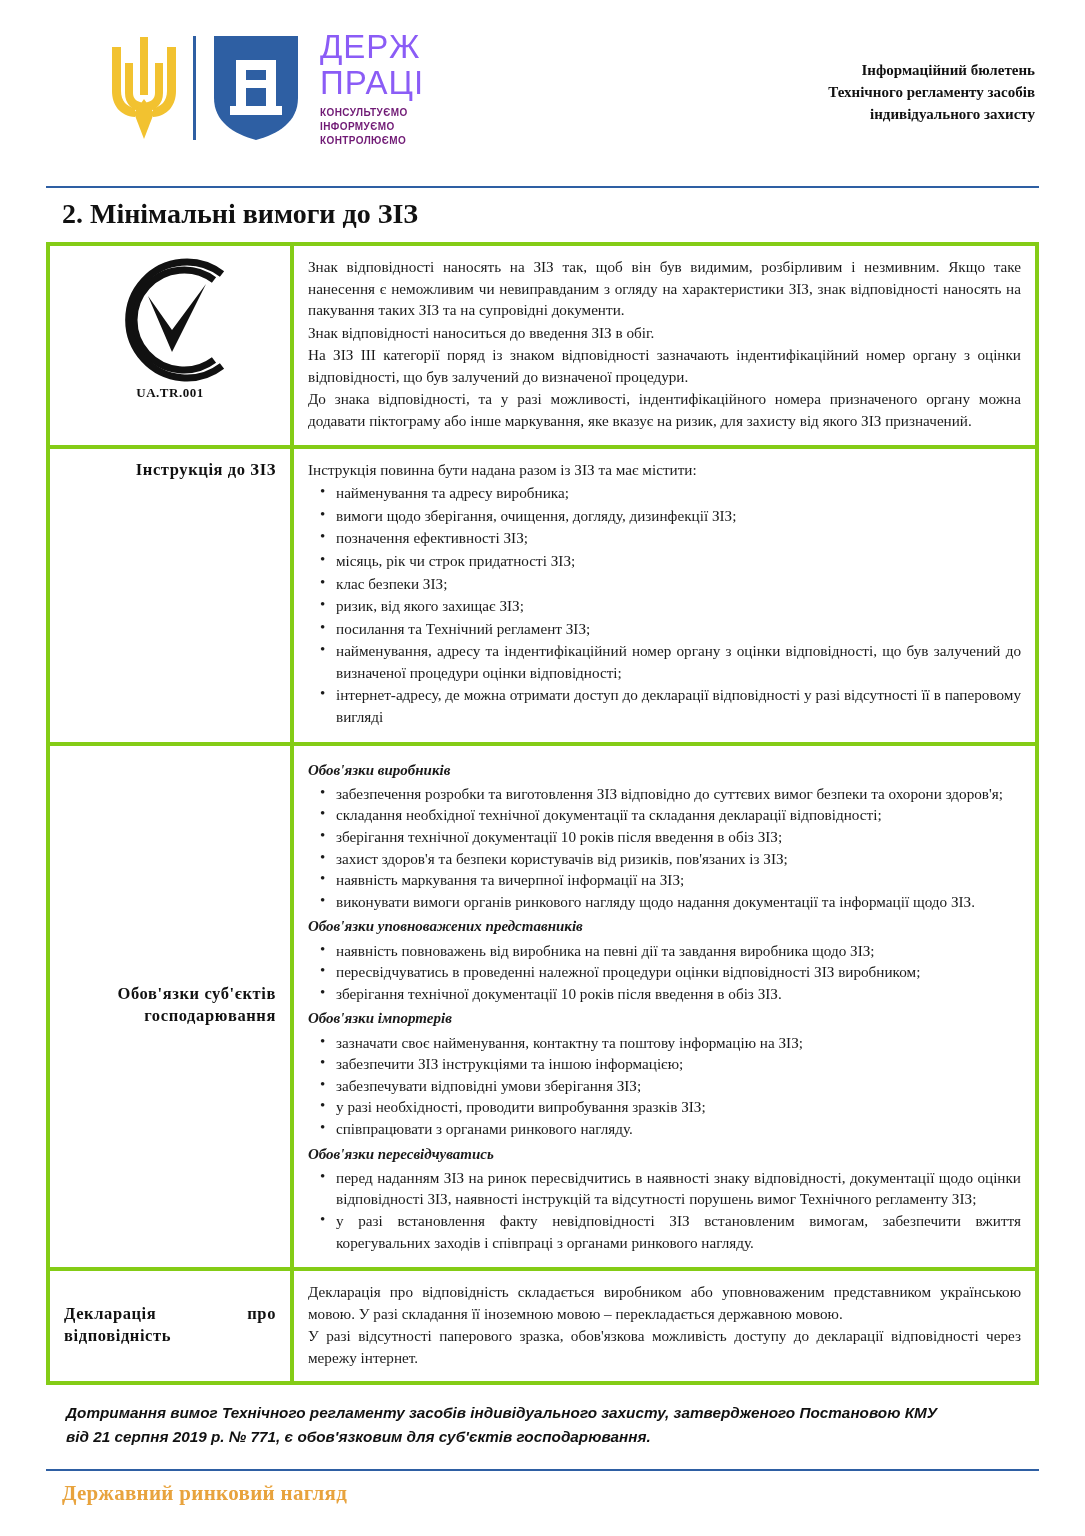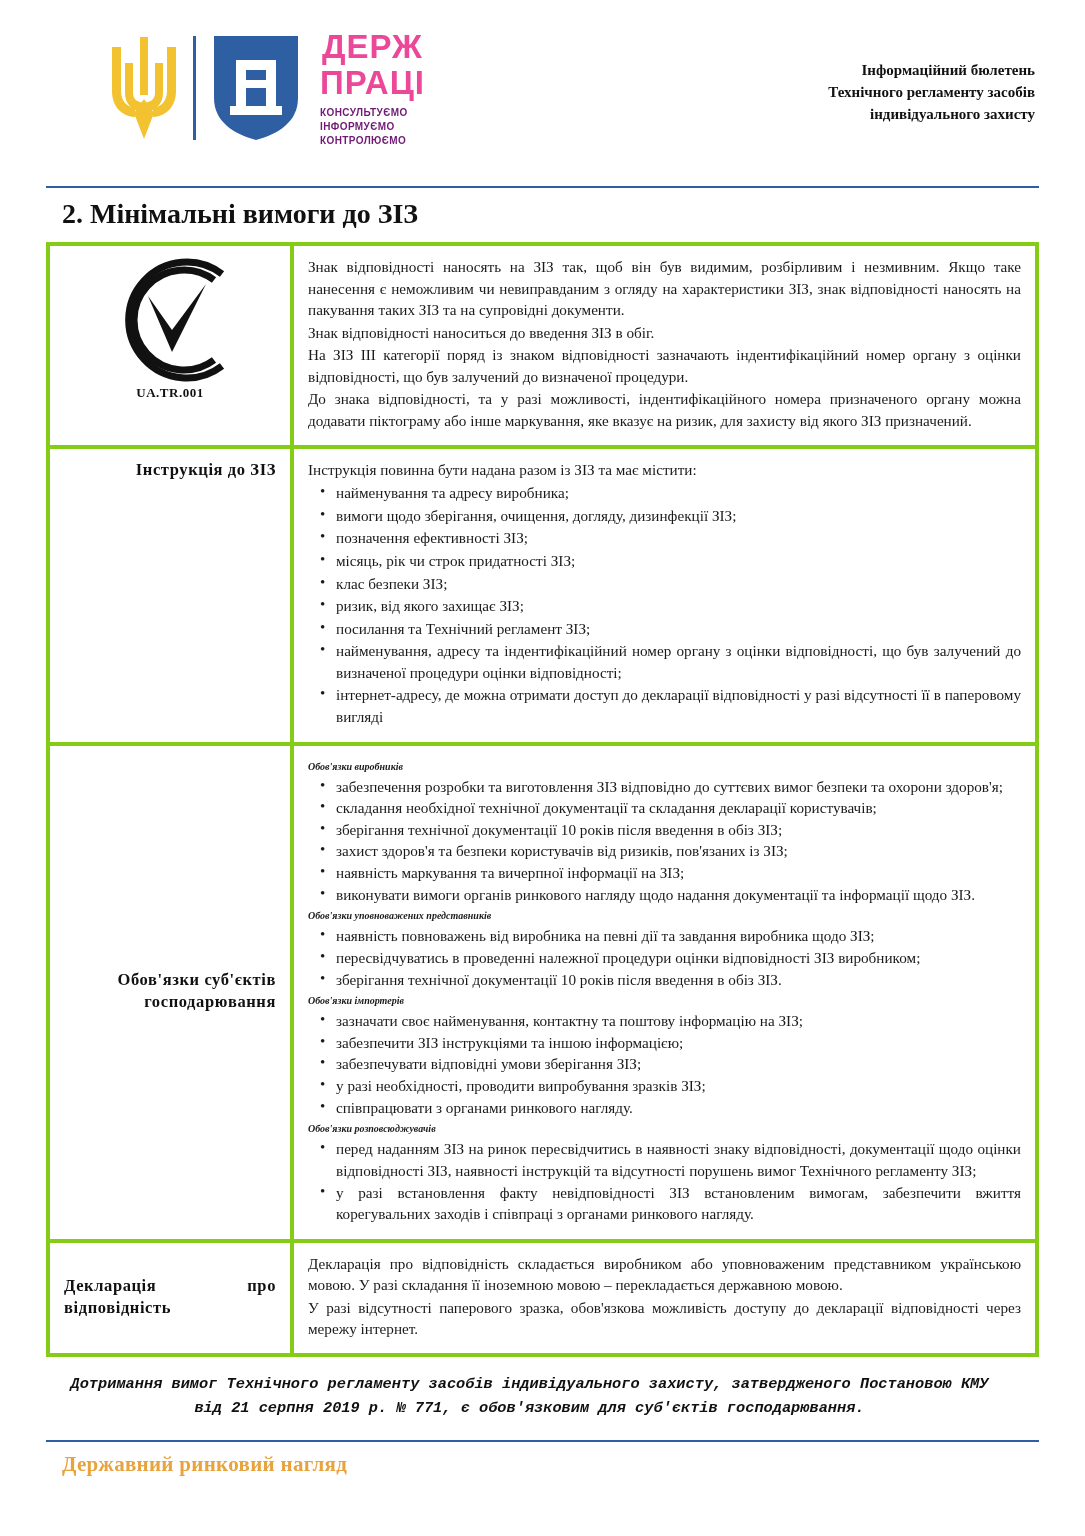"ДЕРЖ" .logo-text .big { color: #ec4899 -> #8b5cf6; font-weight: bold -> normal; text-align: center -> none }
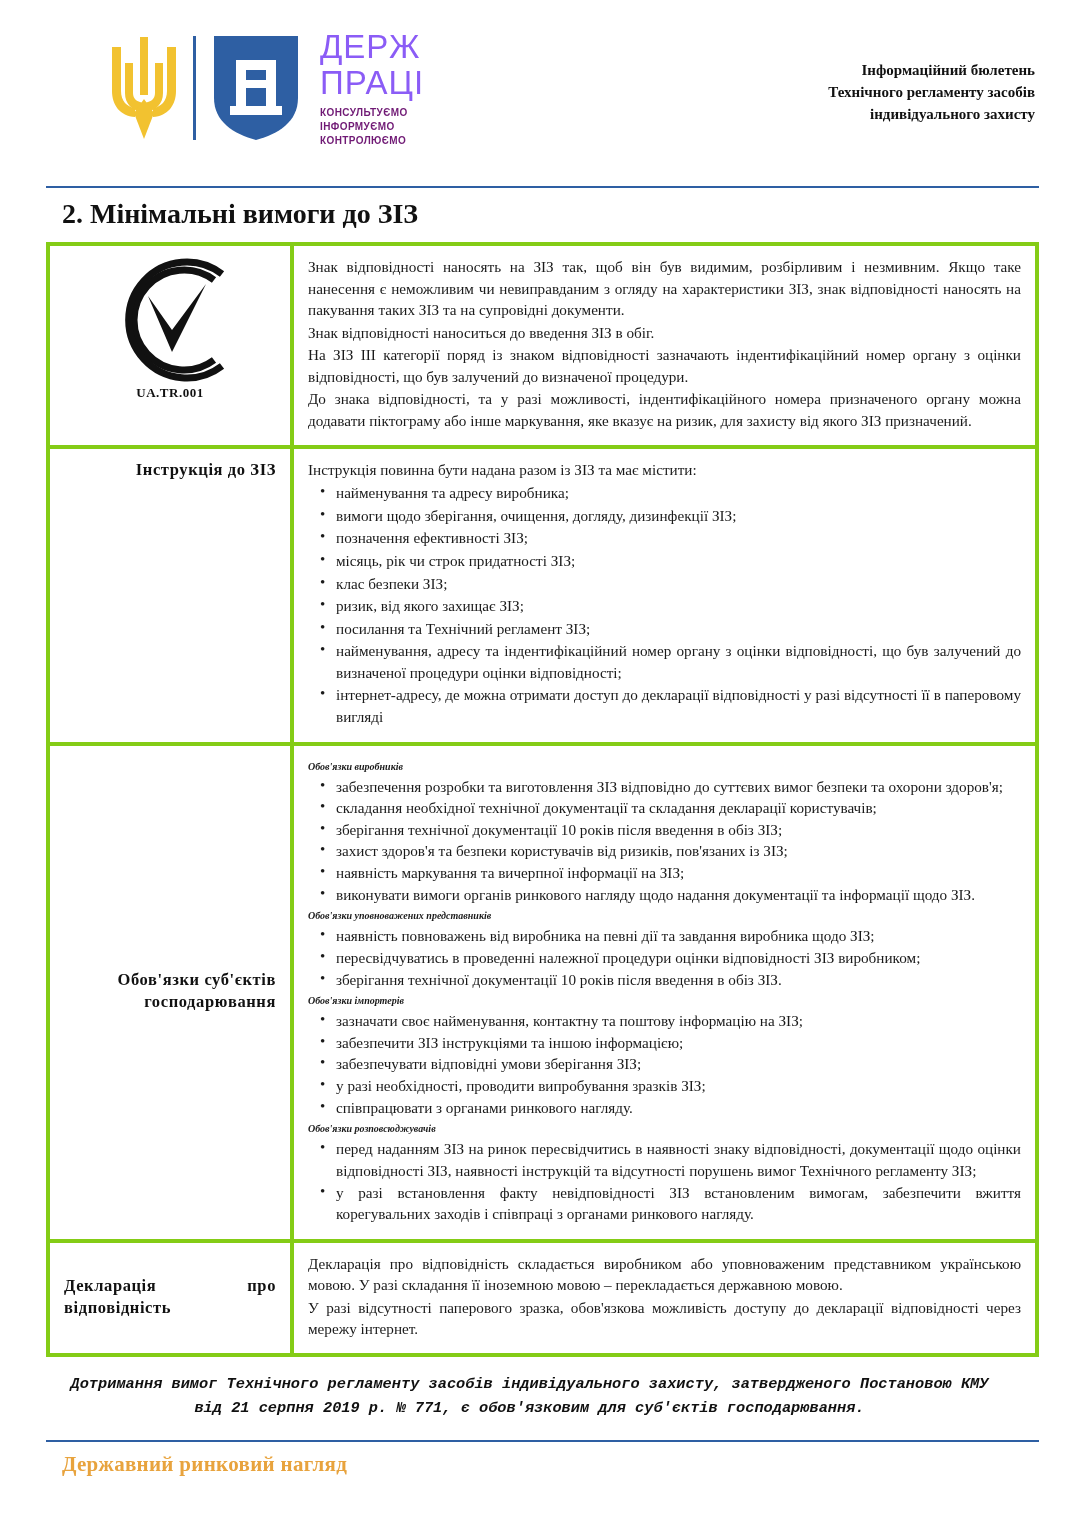"Обов'язки виробників" .subhead { font-size: 10px -> 15px }
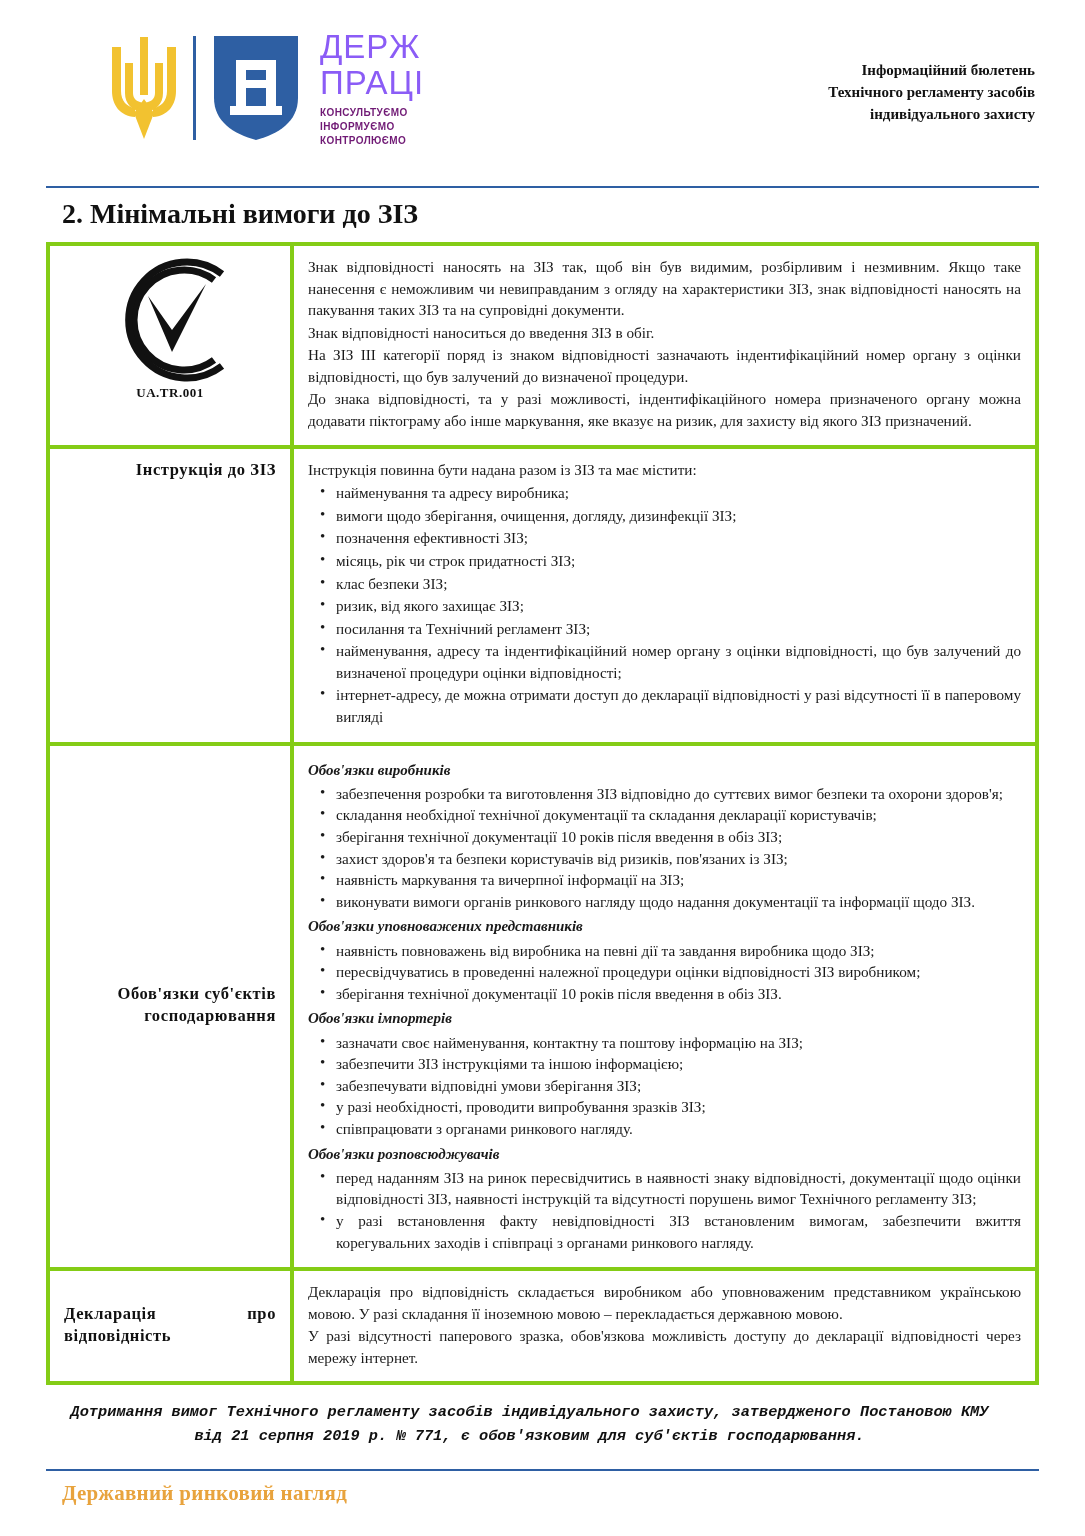"складання необхідної технічної" li { text: користувачів -> відповідності }
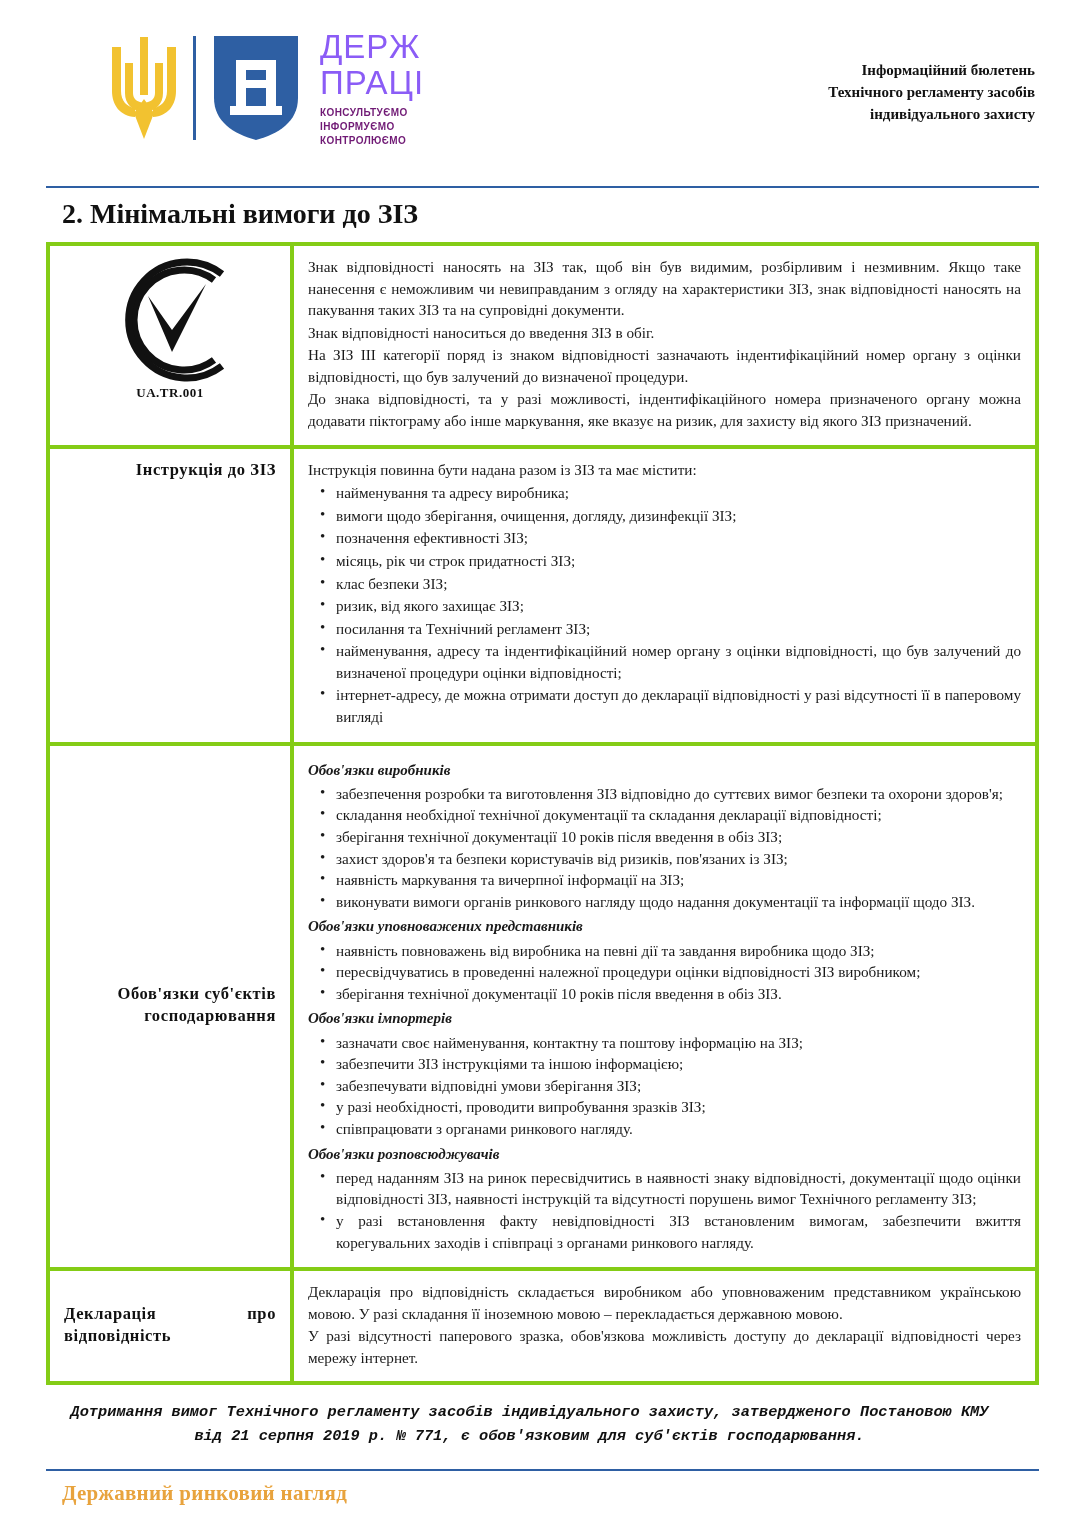"Обов'язки розповсюджувачів" div.subhead { text: розповсюджувачів -> пересвідчуватись }
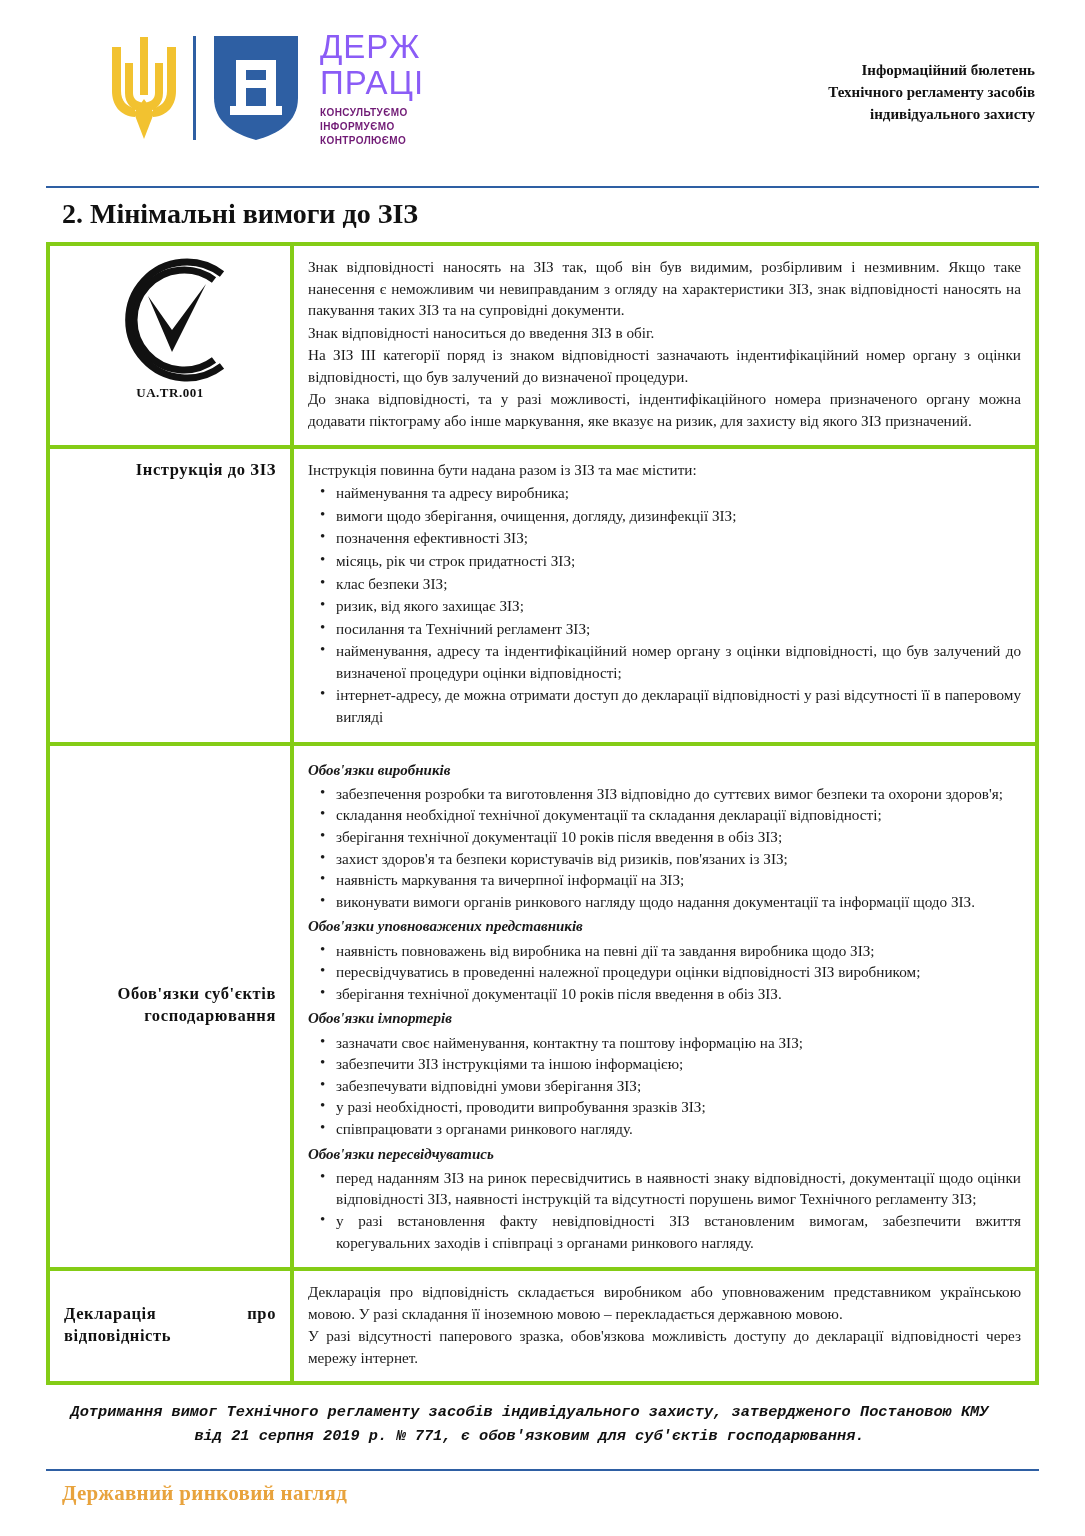"Дотримання вимог Технічного регламенту" .footer-note { font-family: Liberation Mono, monospace -> Liberation Sans, sans-serif; text-align: center -> none }
